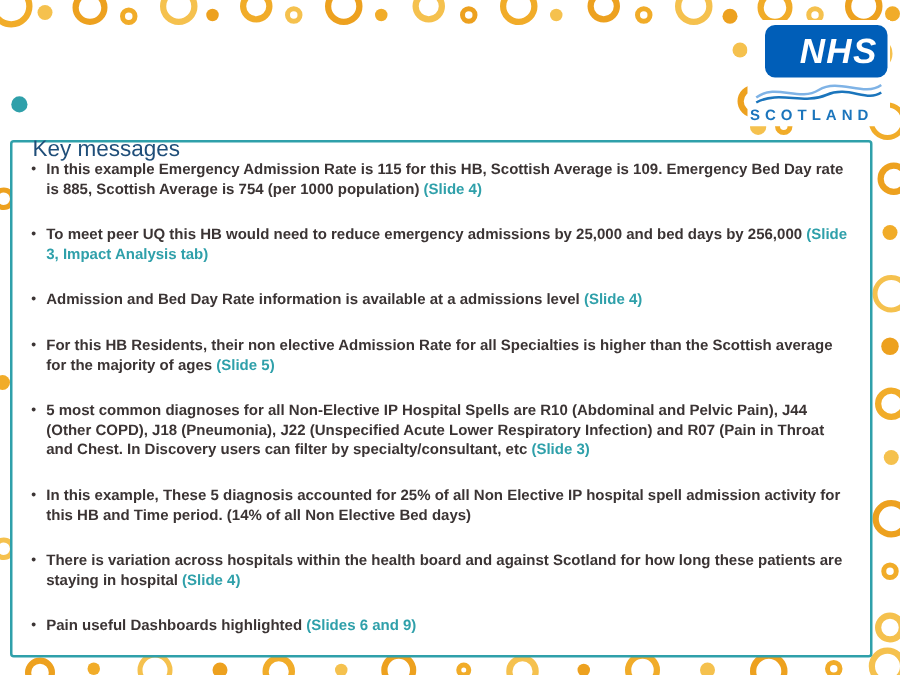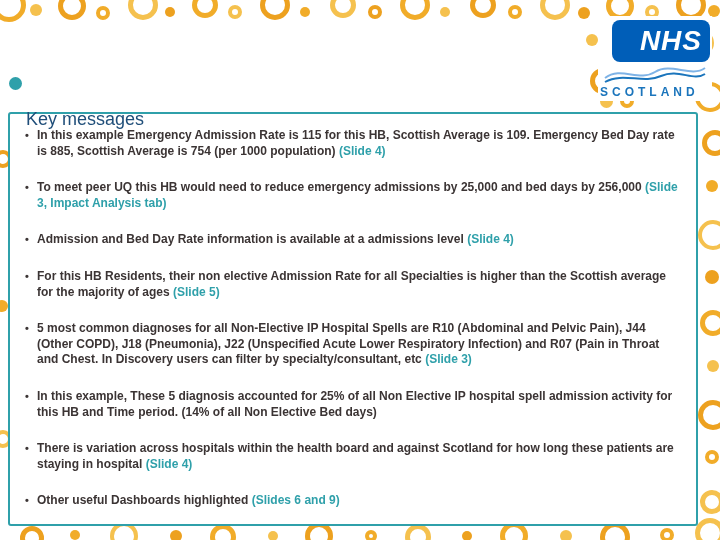"Other useful Dashboards highlighted" span { text: Other -> Pain }
